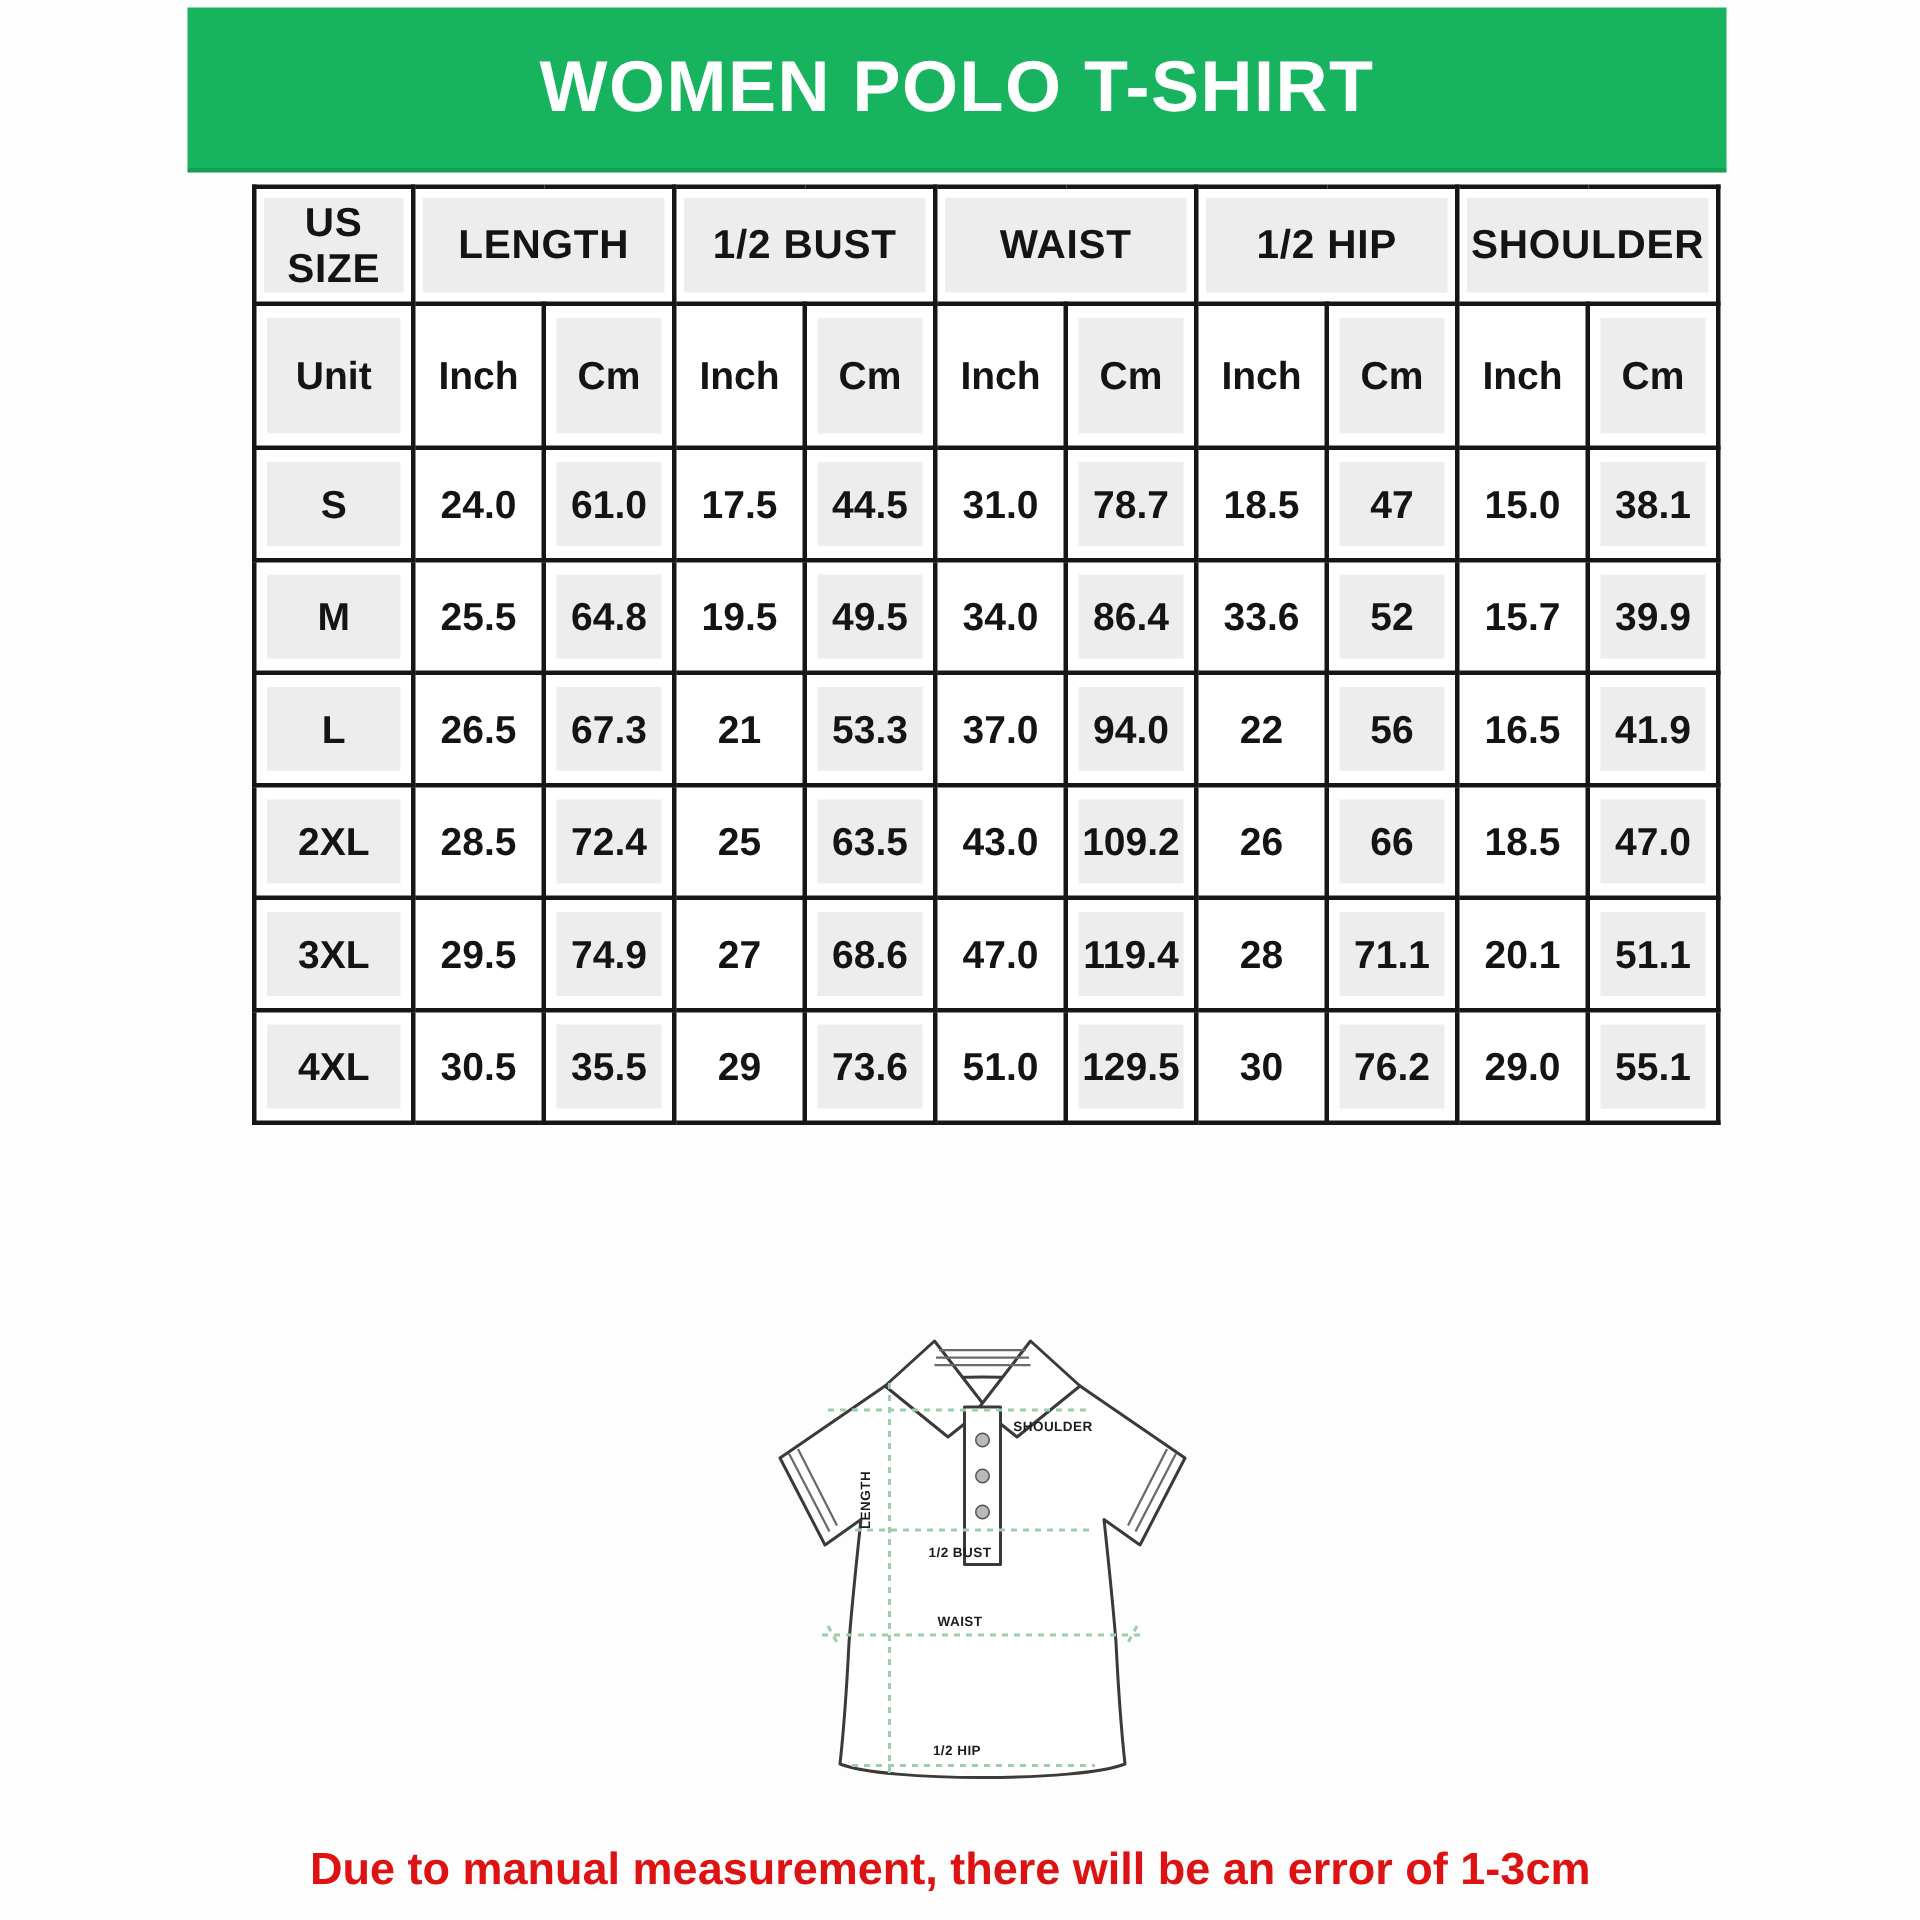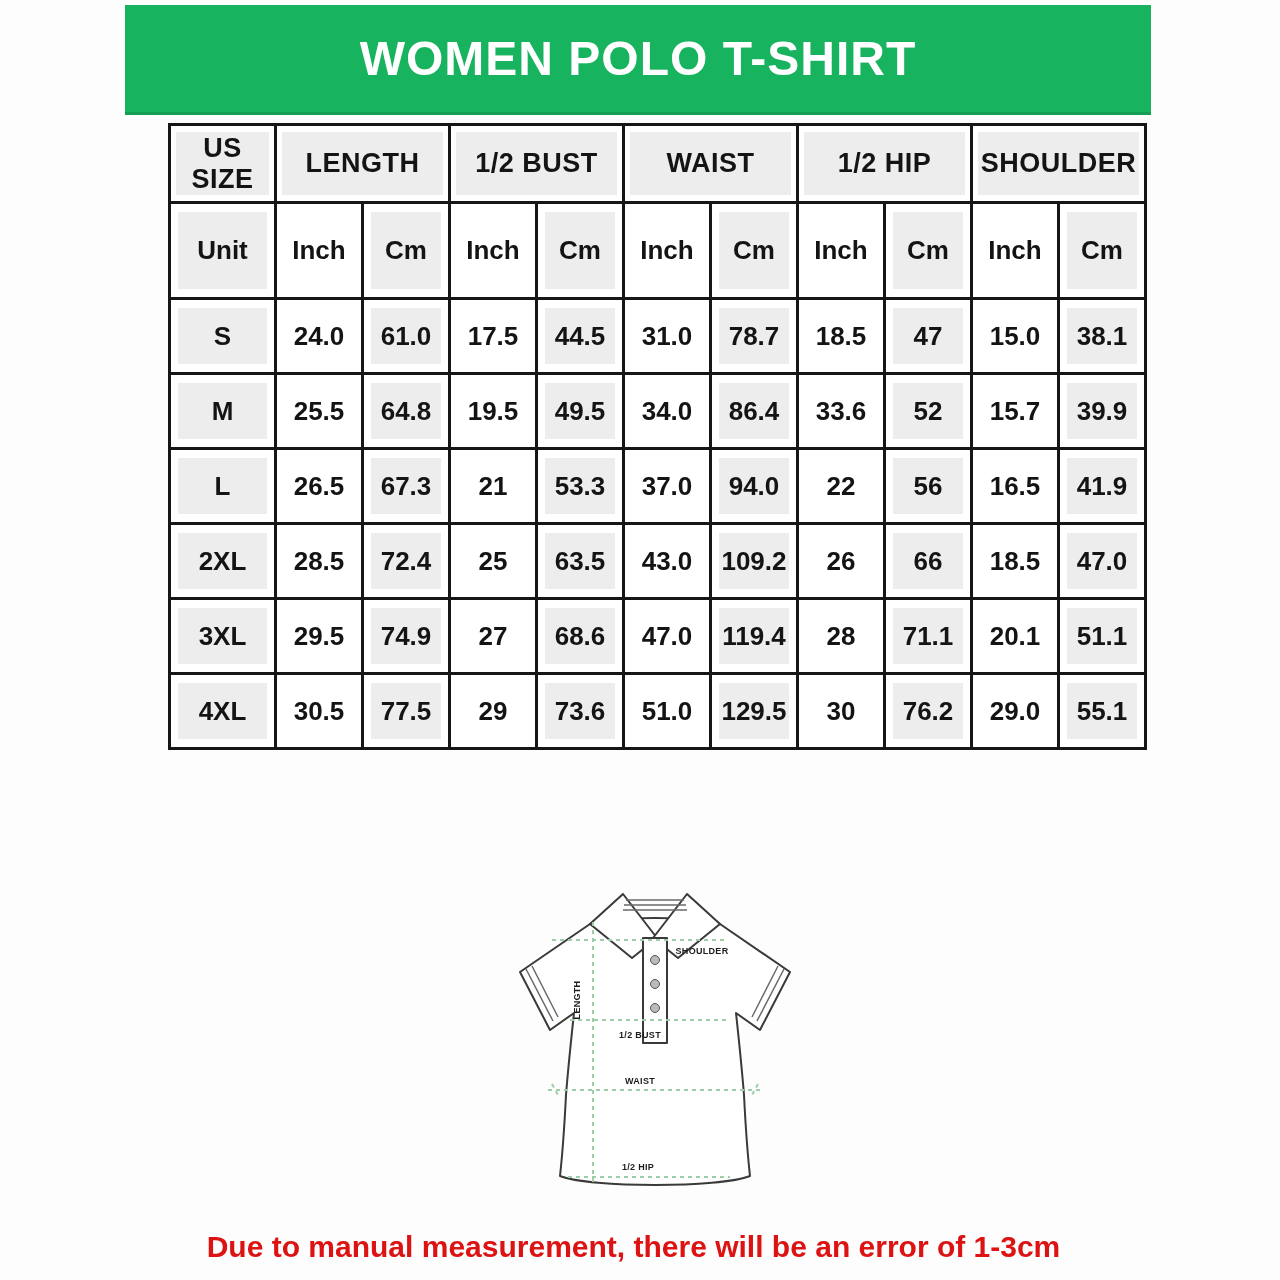"77.5" td.shaded { text: 77.5 -> 35.5 }
